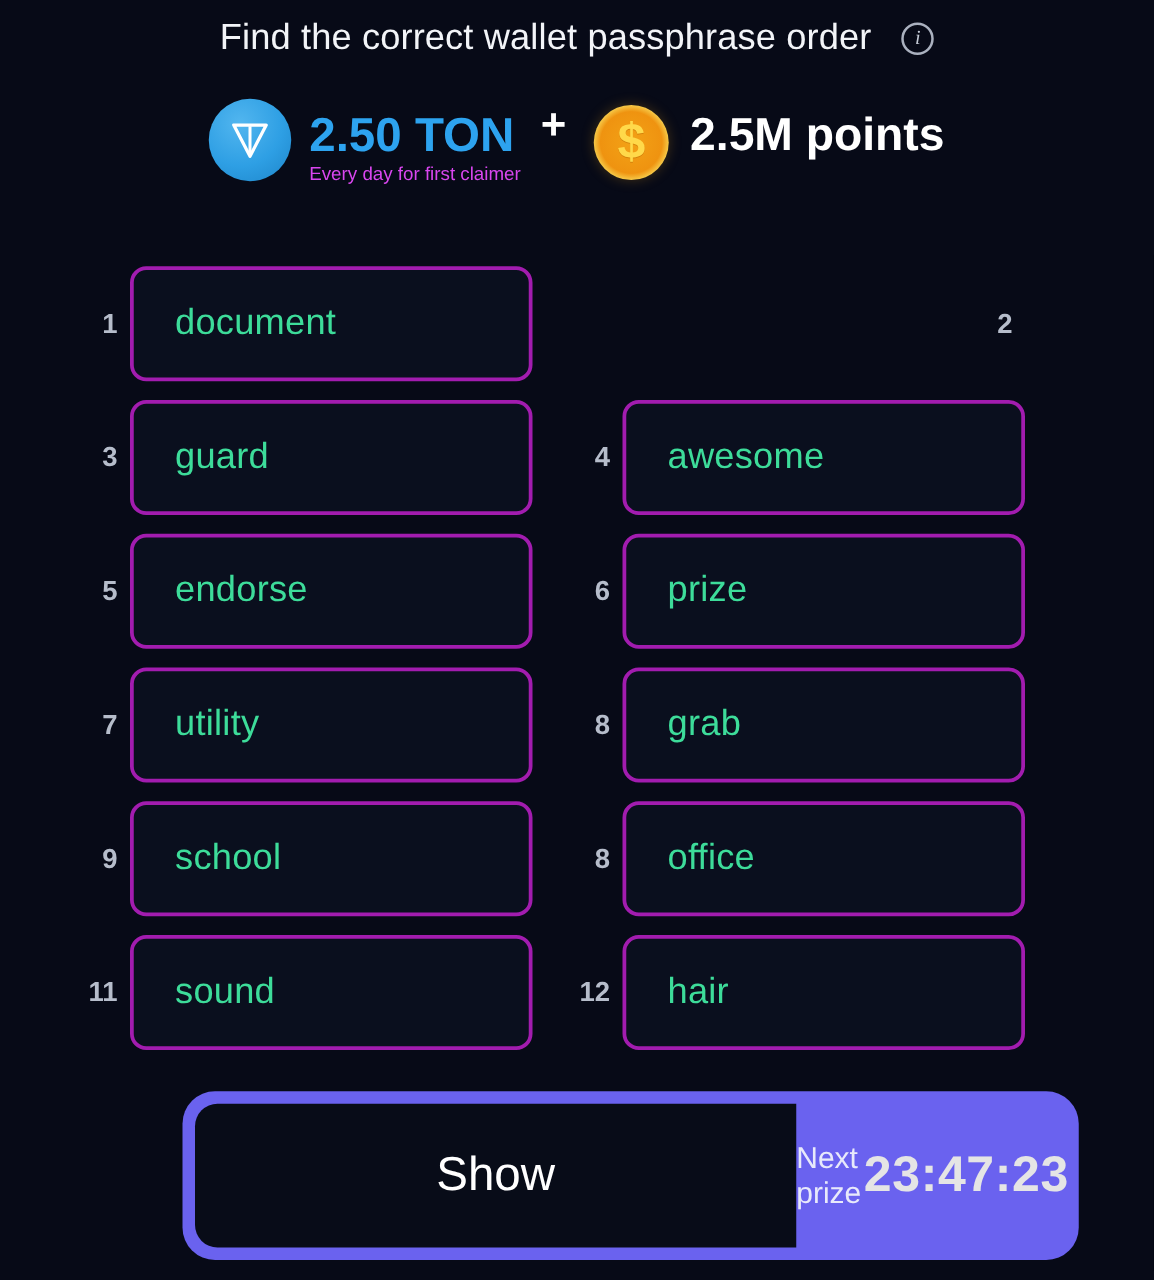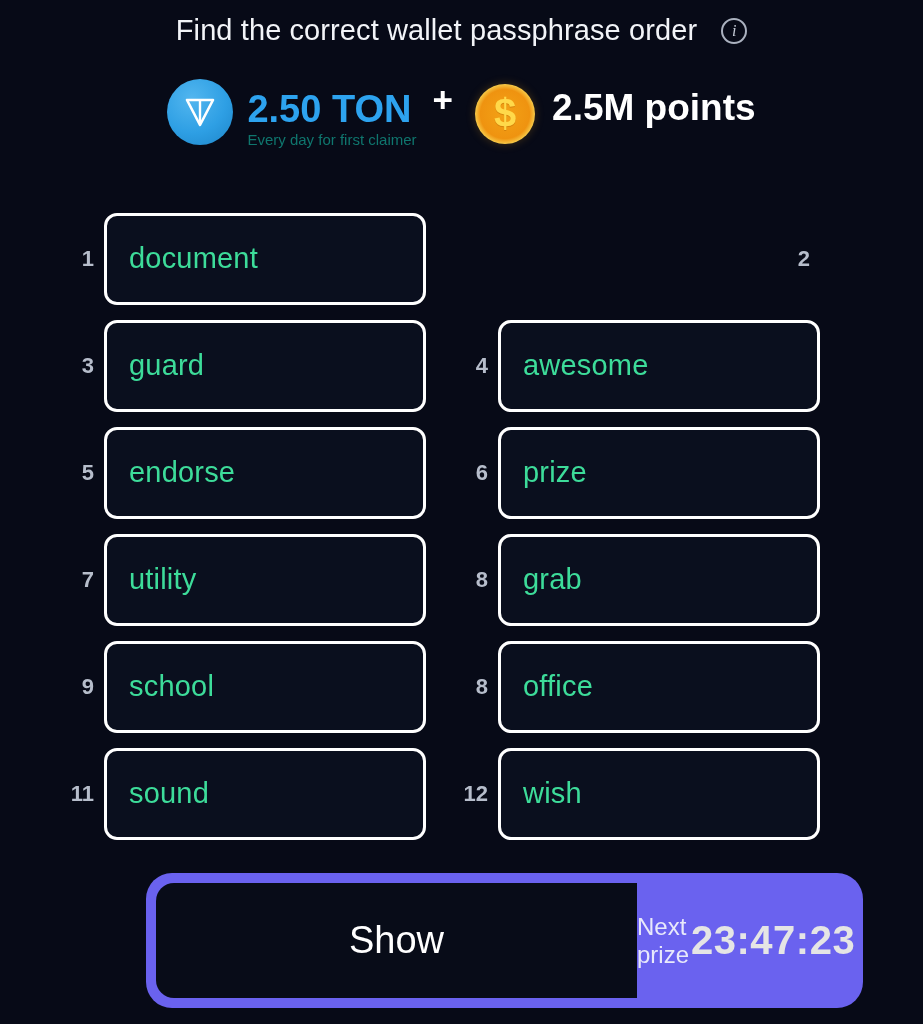"Every day for first claimer" .ton-sub { color: #0f766e -> #d946ef }
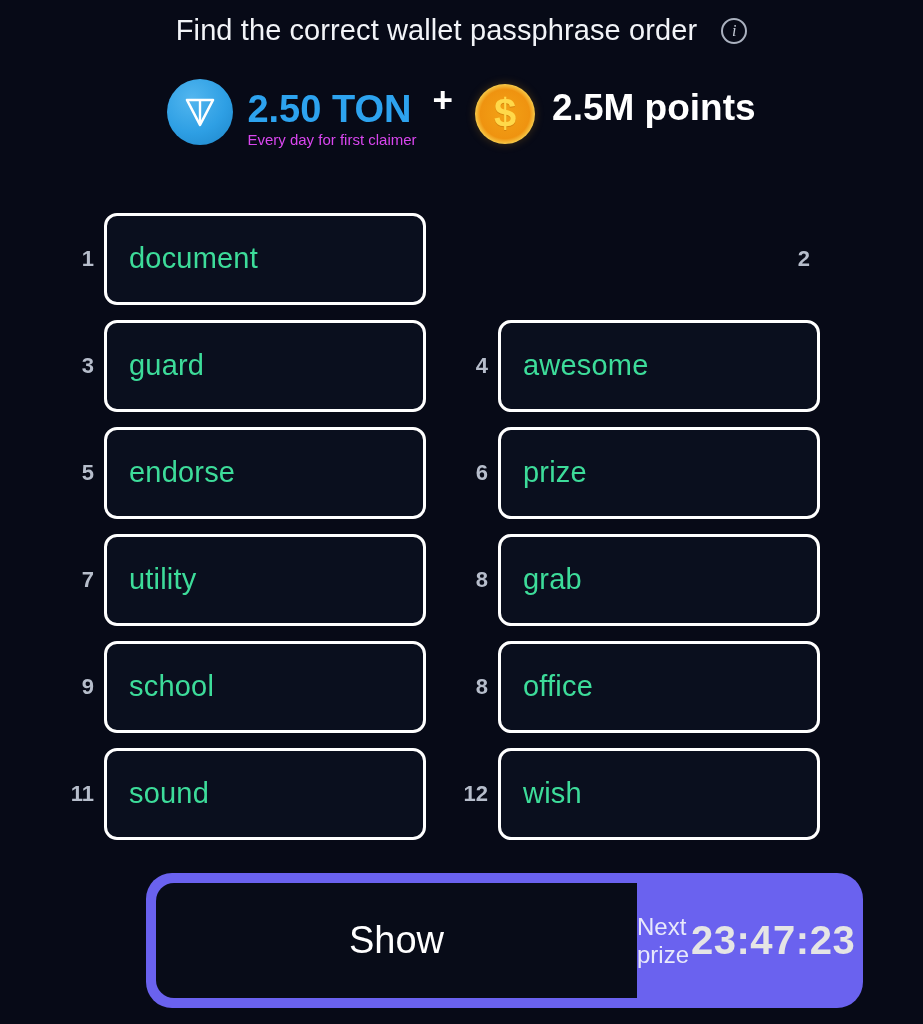"document" .tile { border: 3px solid #ffffff -> 3px solid #a21caf; padding-left: 22px -> 33px }
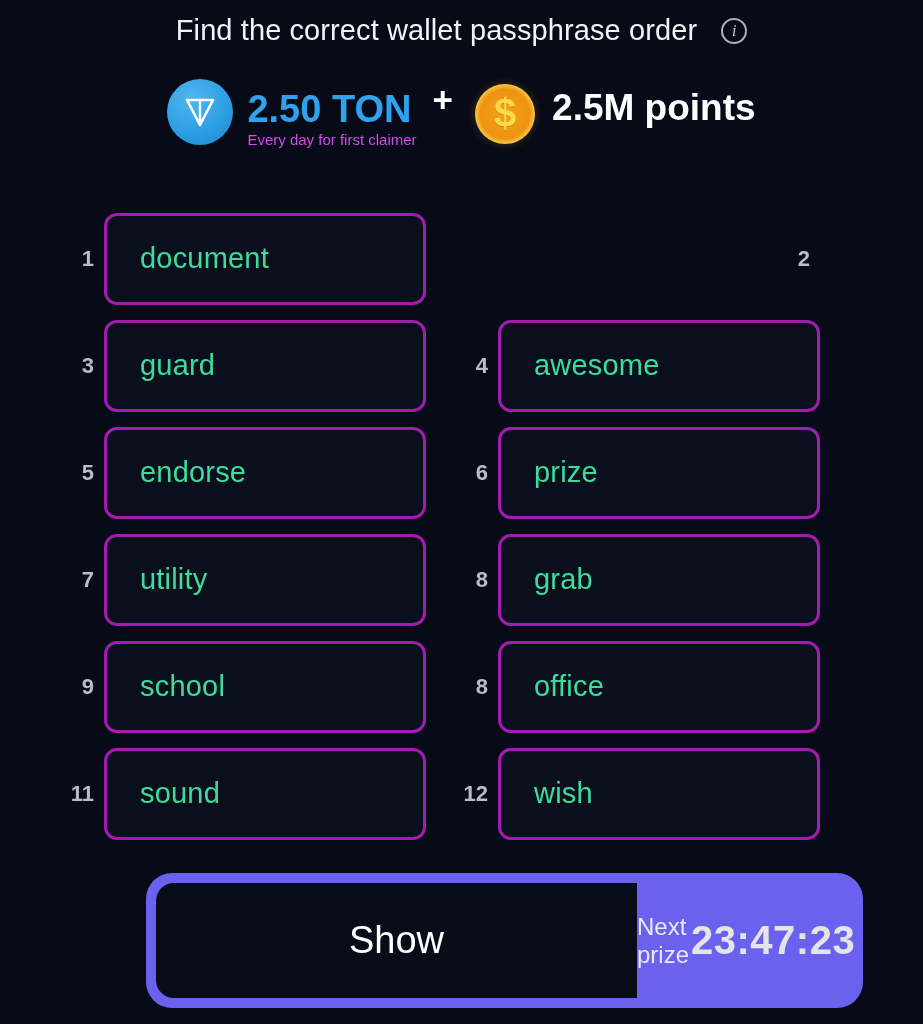"wish" span.tile-word { text: wish -> hair }
